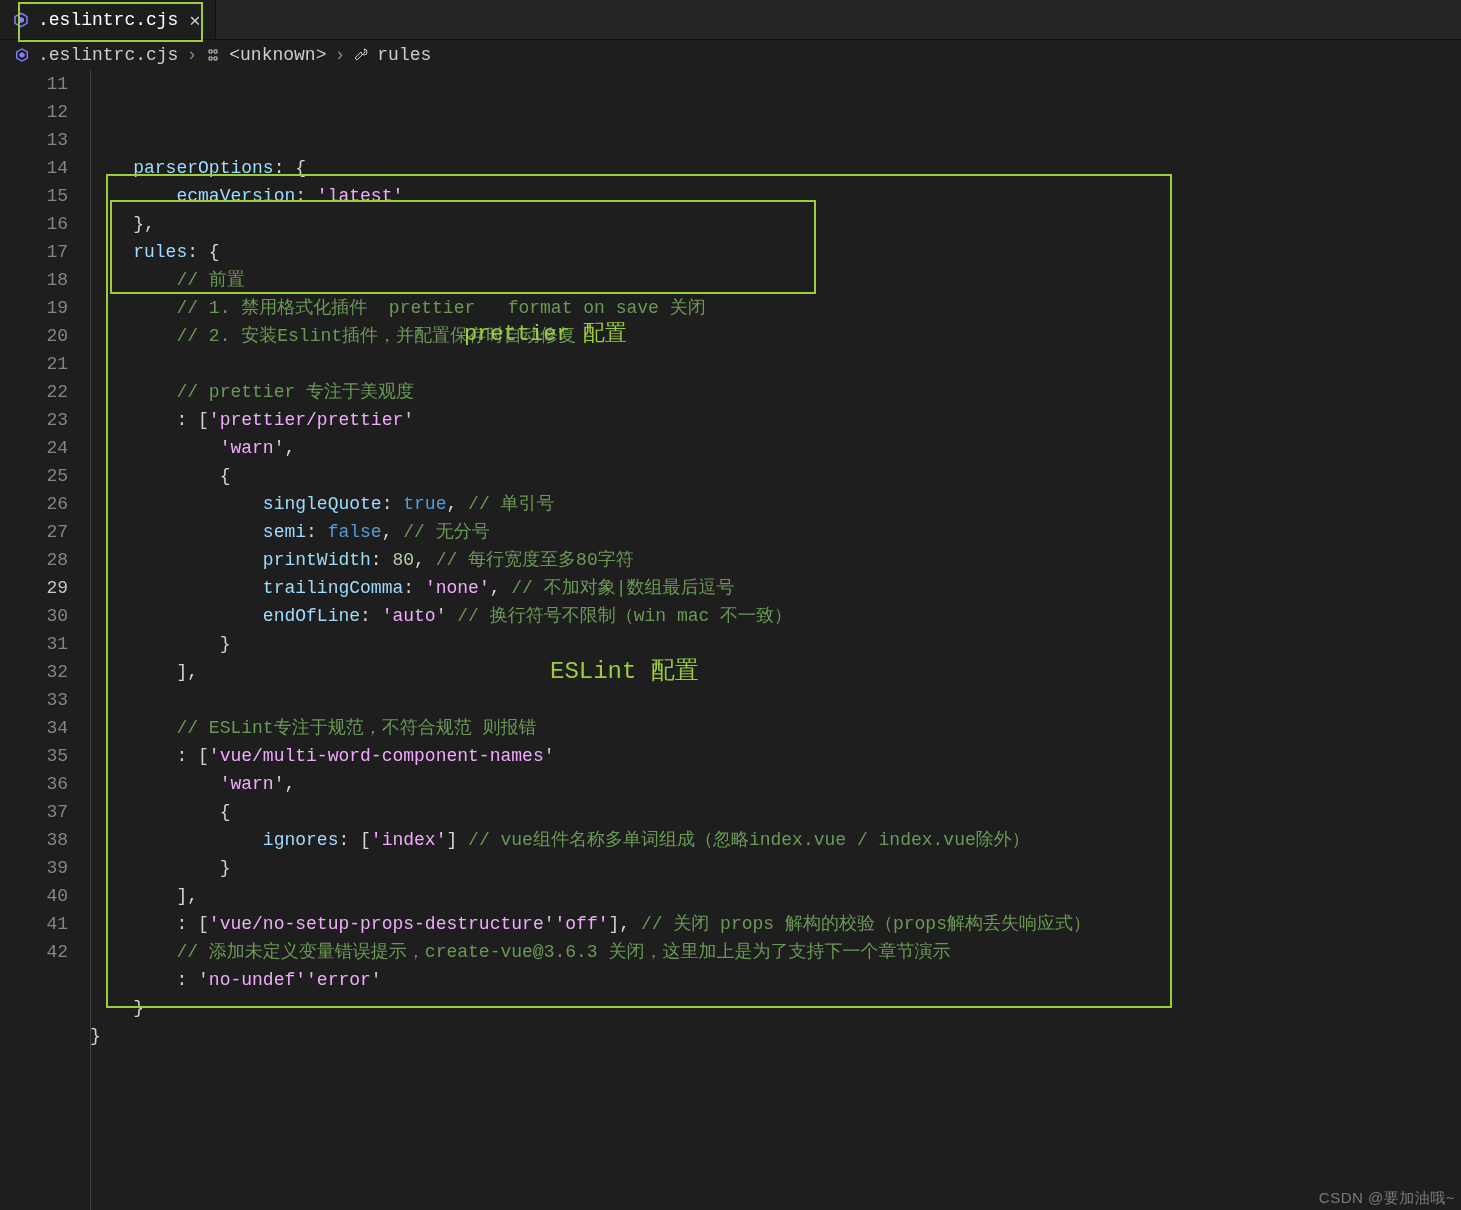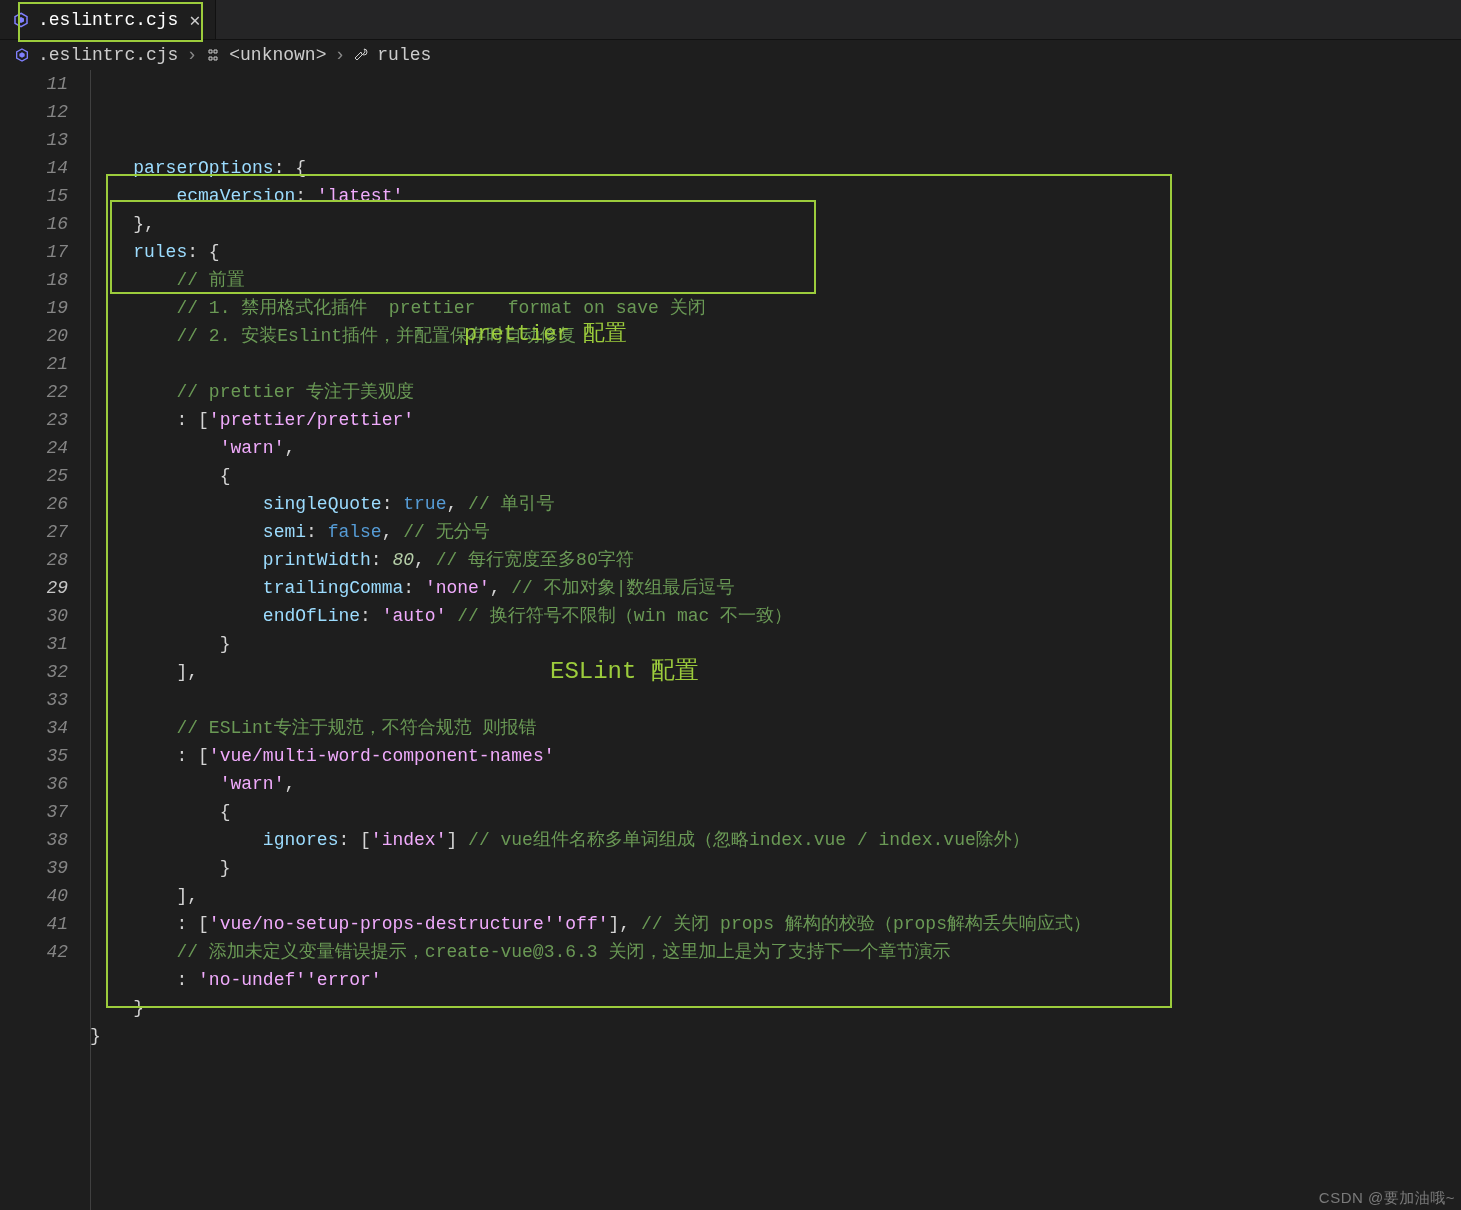"11" .gutter div { font-style: italic -> none }
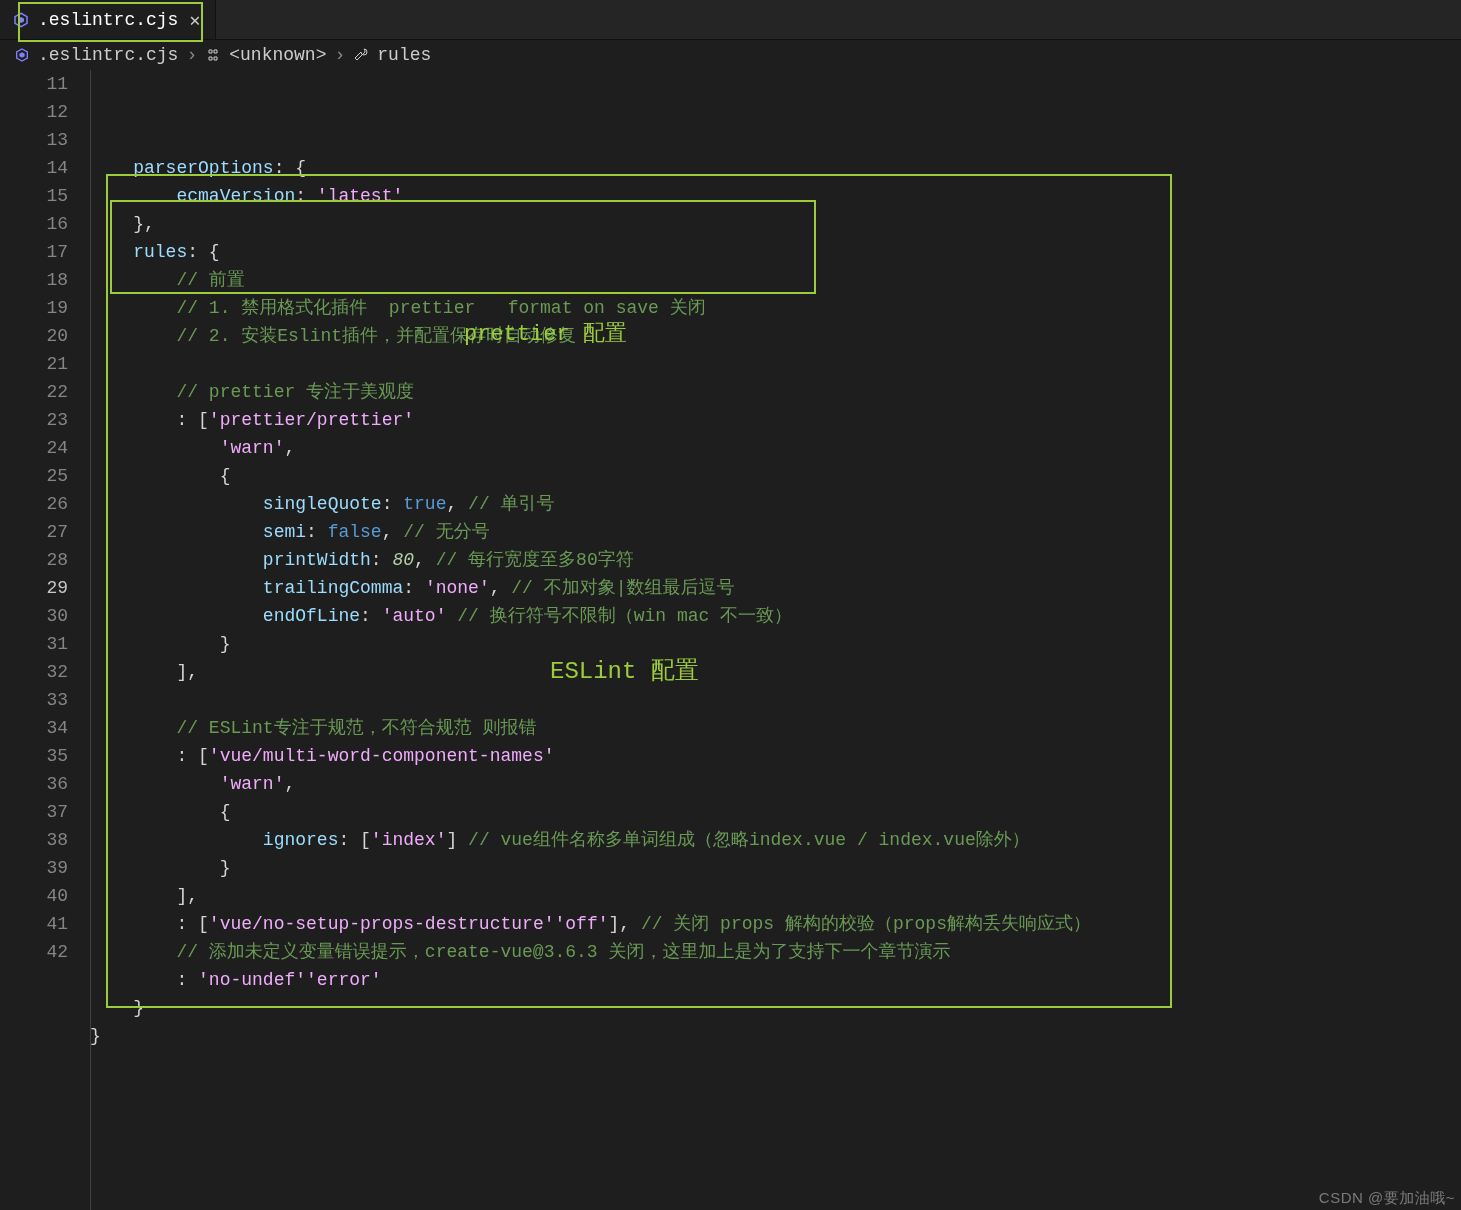"80" .c-num { font-style: italic -> none }
